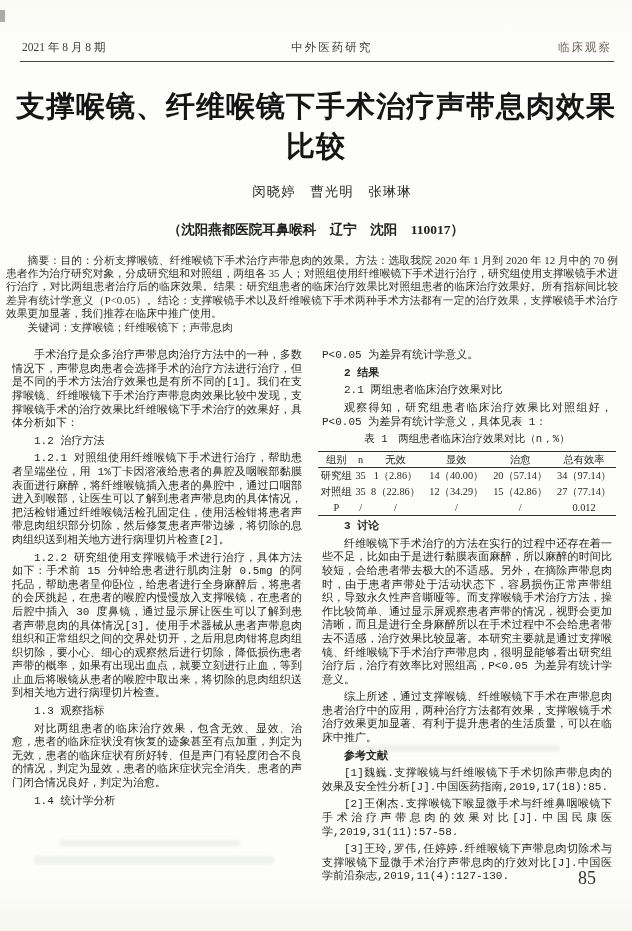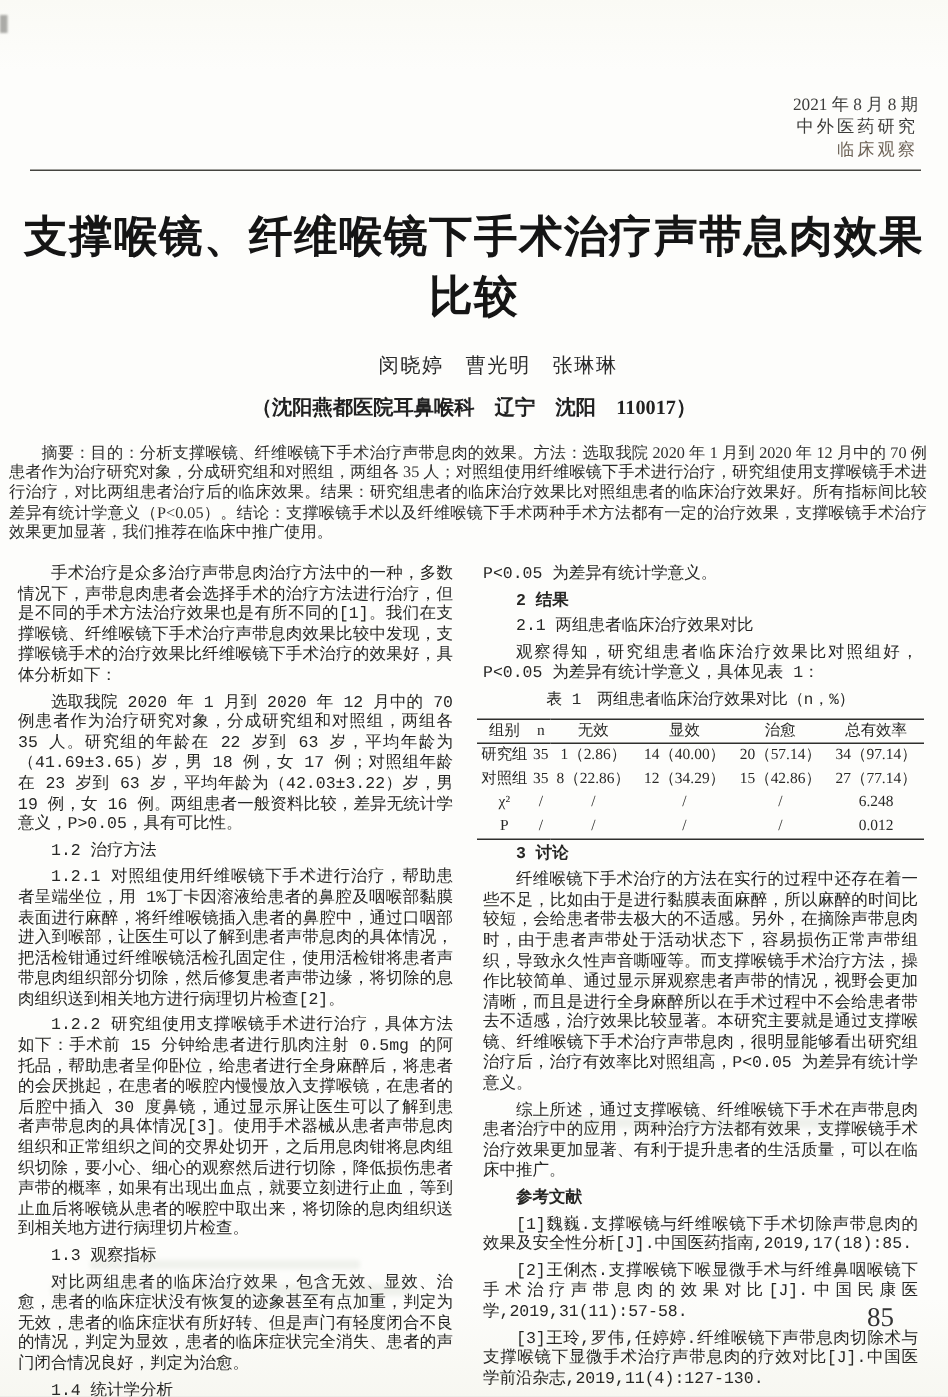"2021 年 8 月 8" .jheader { flex-direction: column -> none; padding: 62px 20px 6px 22px -> 40px 20px 6px 22px }
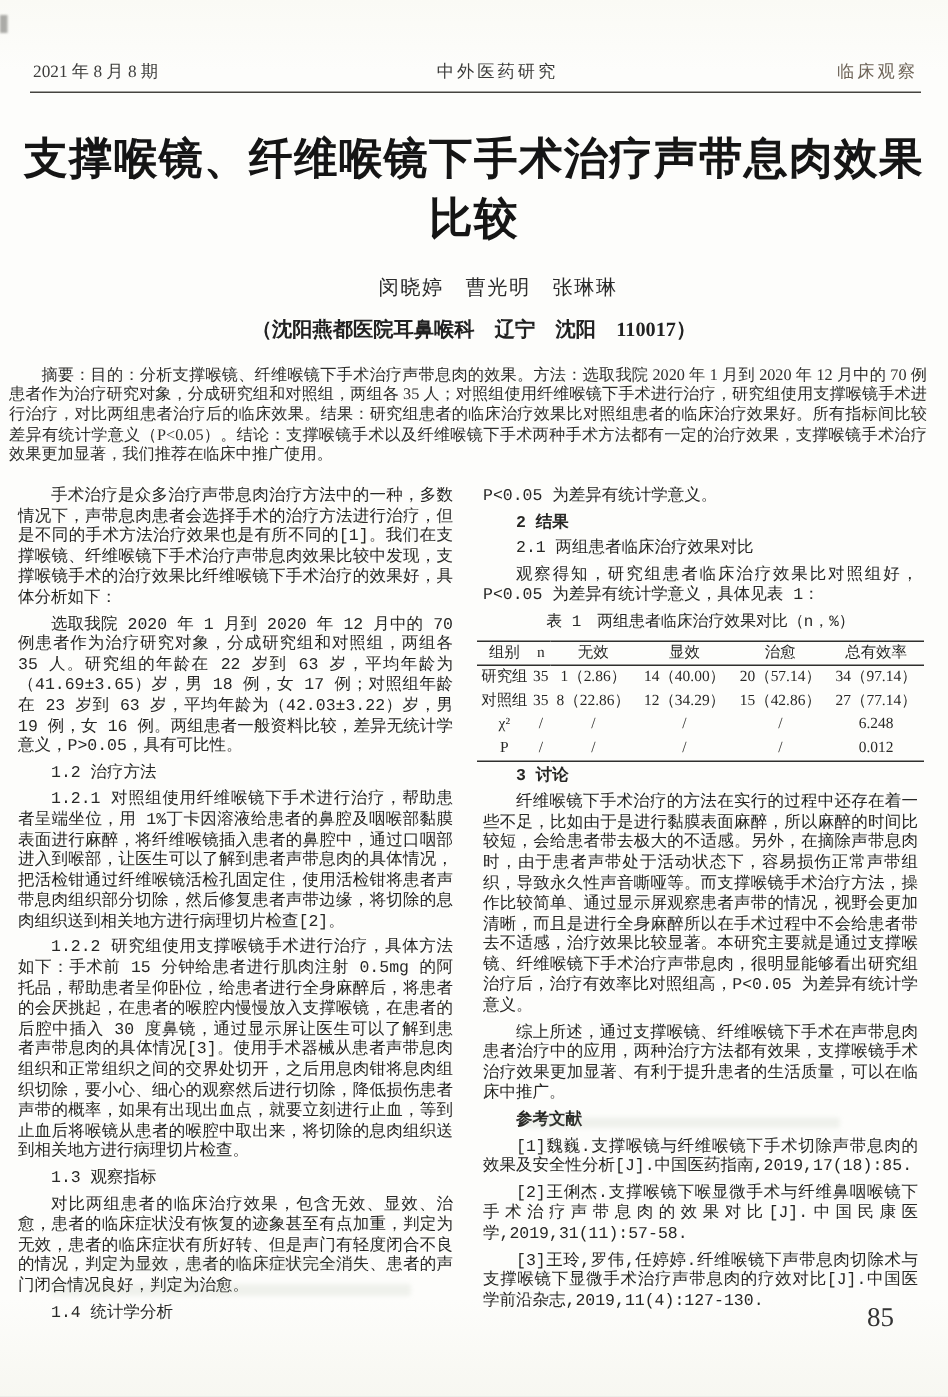"（沈阳燕都医院耳鼻喉科 辽宁 沈阳 110017）" .affiliation { margin-top: 10px -> 20px }
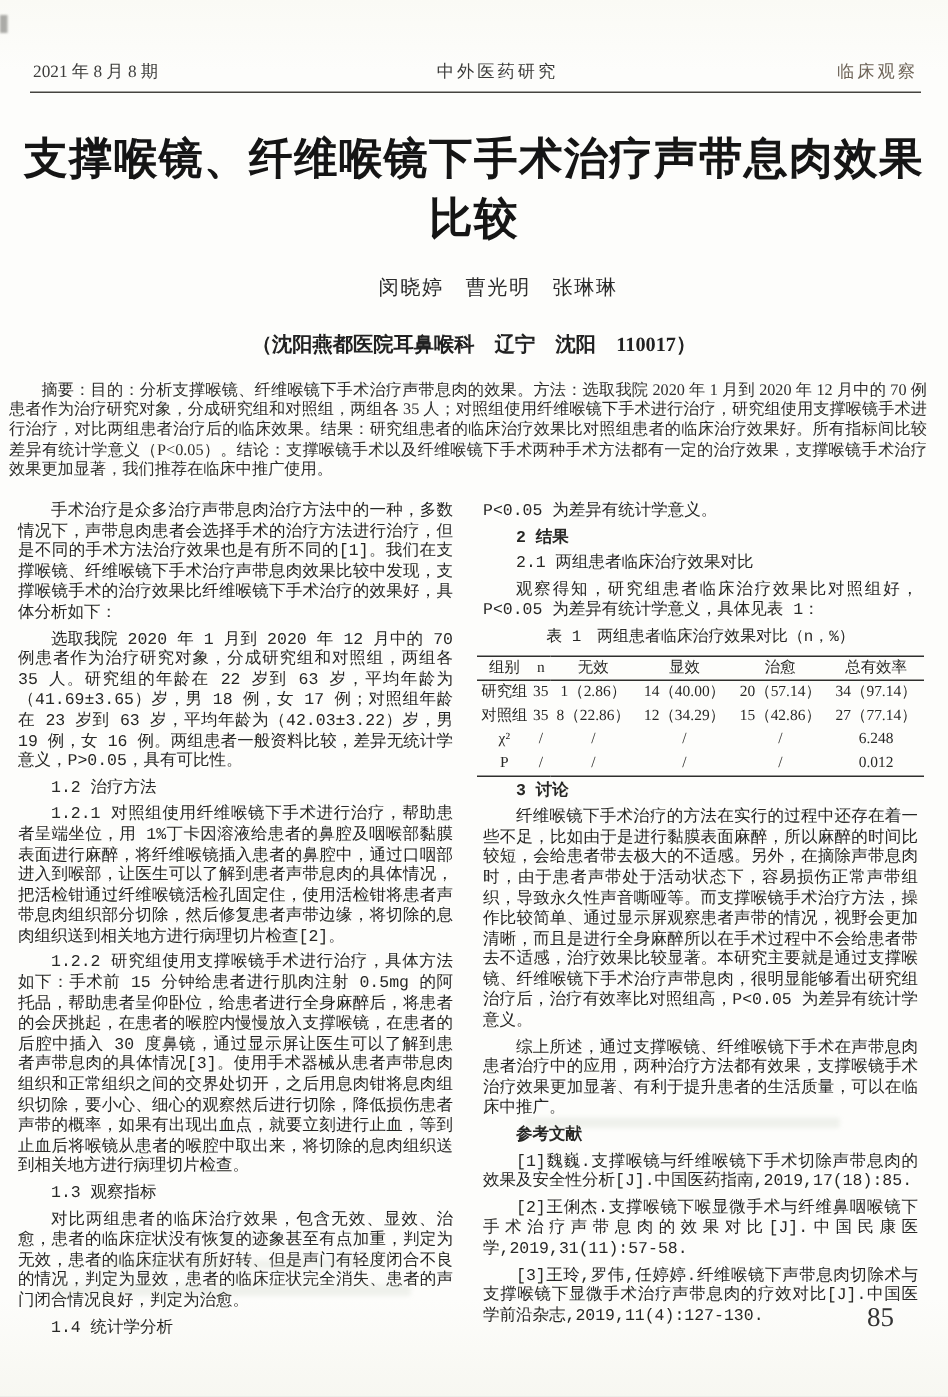"关键词：支撑喉镜；纤维喉镜下；声带息肉" div.keywords { html: none -> <div>关键词：支撑喉镜；纤维喉镜下；声带息肉</div> }
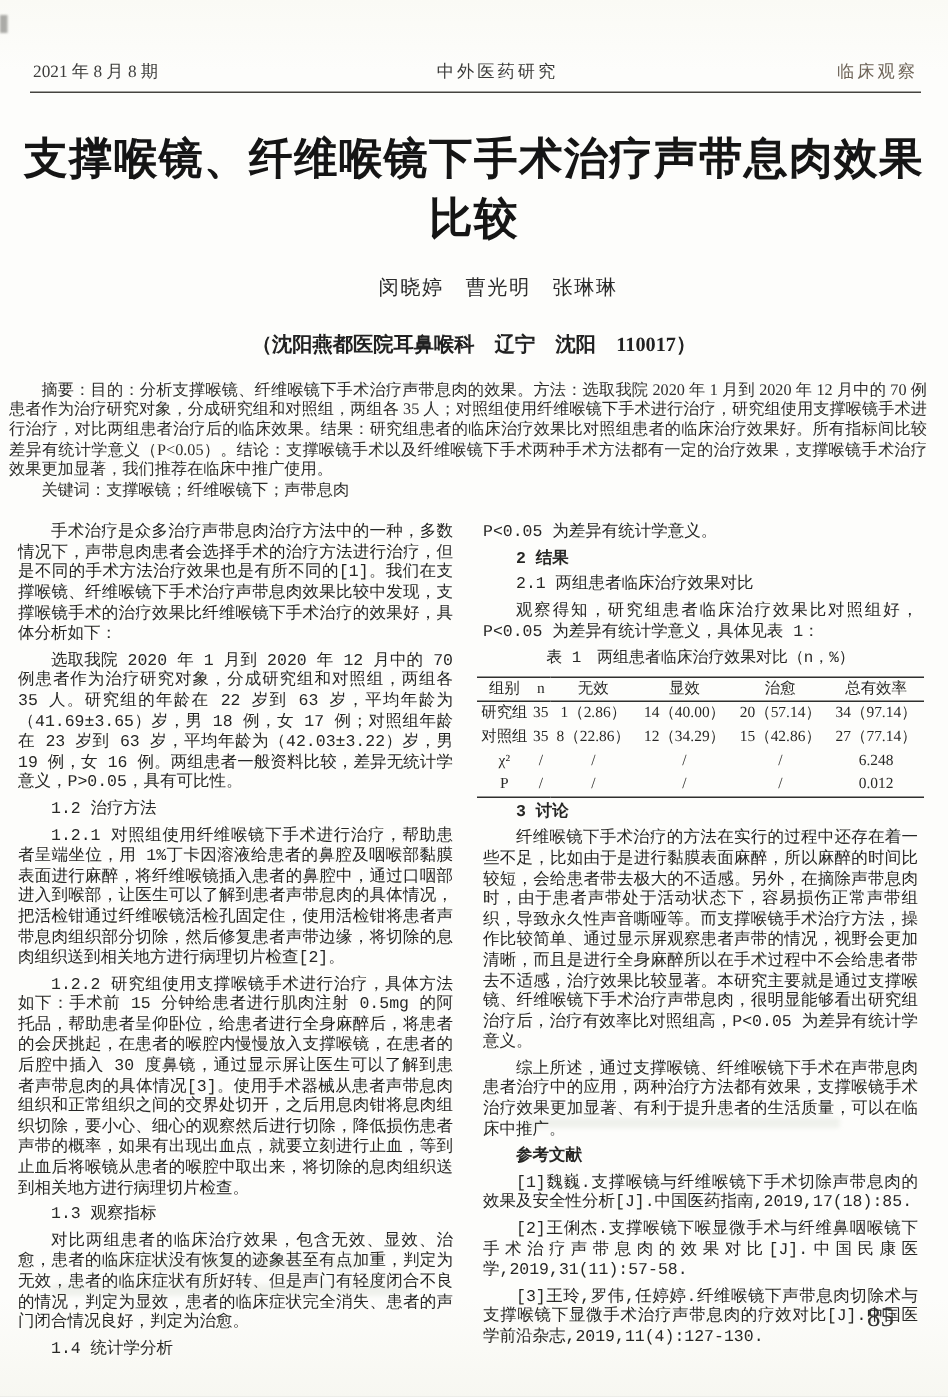"选取我院 2020 年 1 月到" p { html: <p>选取我院 2020 年 1 月到 2020 年 12 月中的 70 例患者作为治疗研究对象，分成研究组和对照组，两组各 35 人。研究组的年龄在 22 岁到 63 岁，平均年龄为（41.69±3.65）岁，男 18 例，女 17 例；对照组年龄在 23 岁到 63 岁，平均年龄为（42.03±3.22）岁，男 19 例，女 16 例。两组患者一般资料比较，差异无统计学意义，P&gt;0.05，具有可比性。</p> -> none }
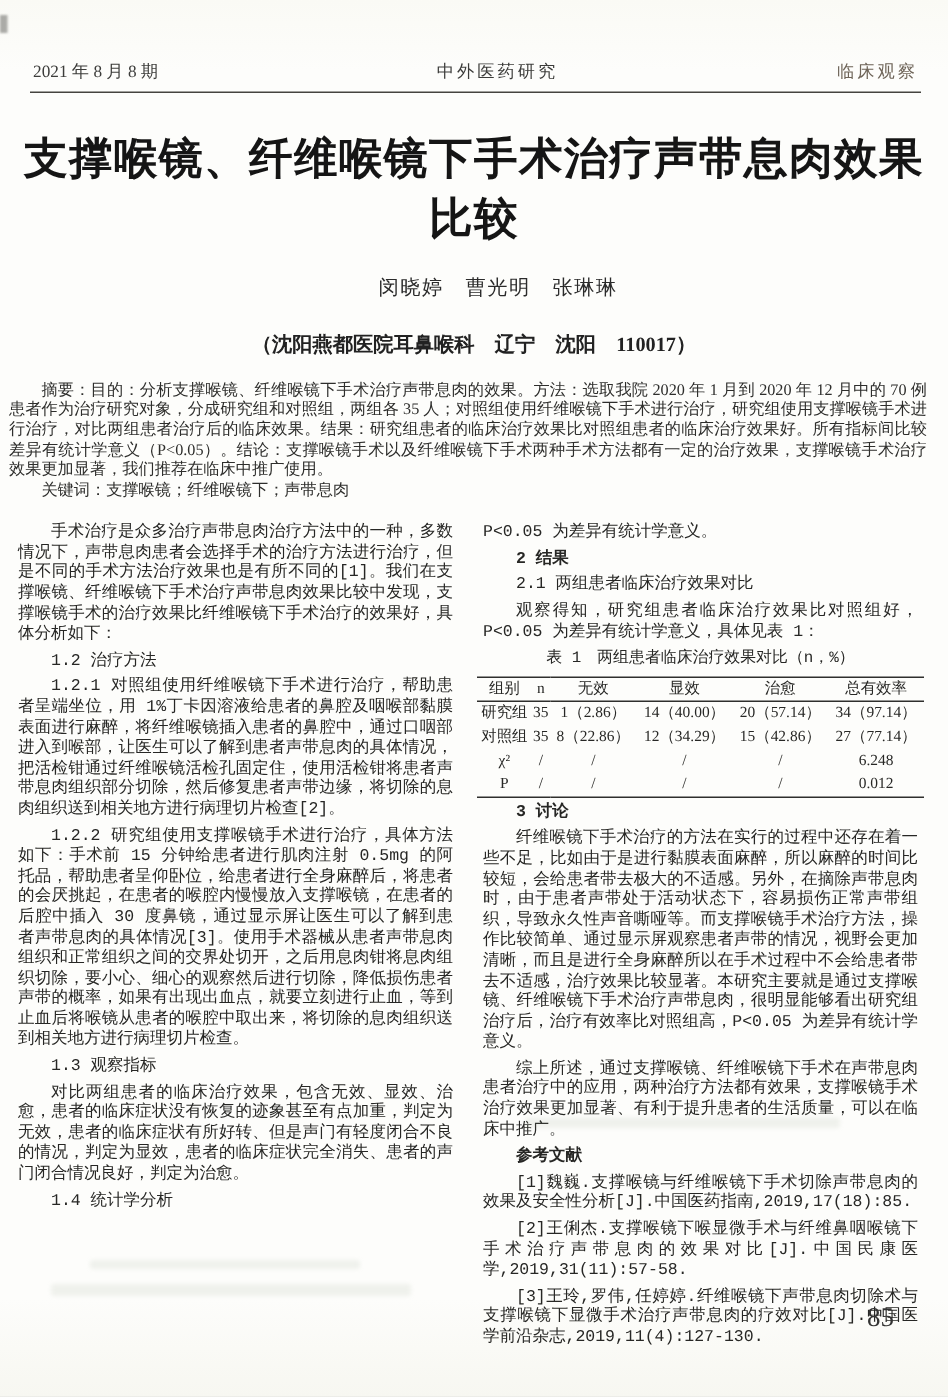"χ²" tr { html: <tr> <td>χ²</td> <td>/</td> <td>/</td> <td>/</td> <td>/</td> <td>6.248</td> </tr> -> none }
